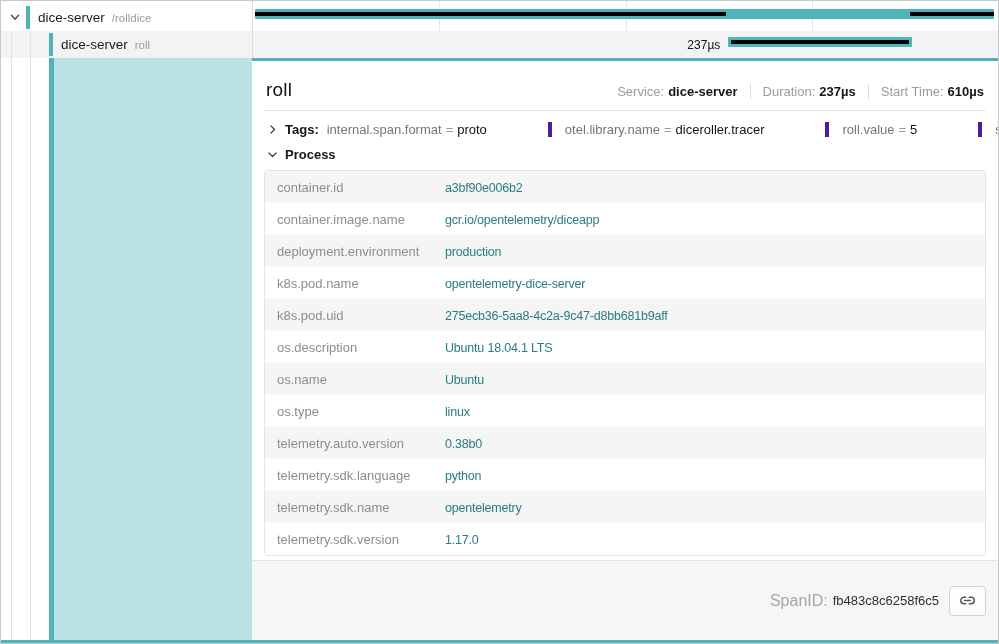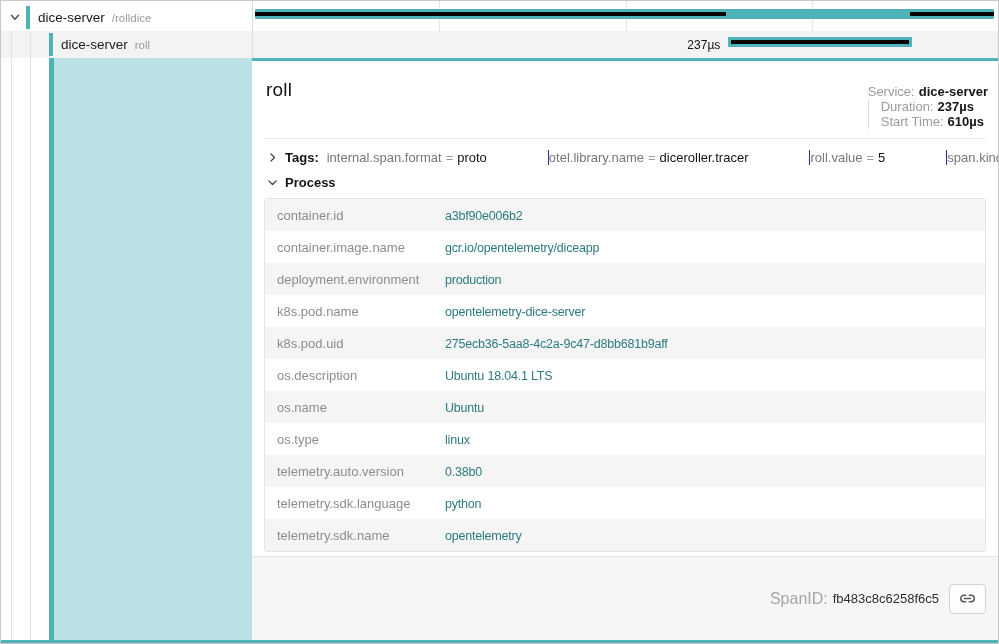"Service: dice-server" .overview { flex-direction: column -> none }
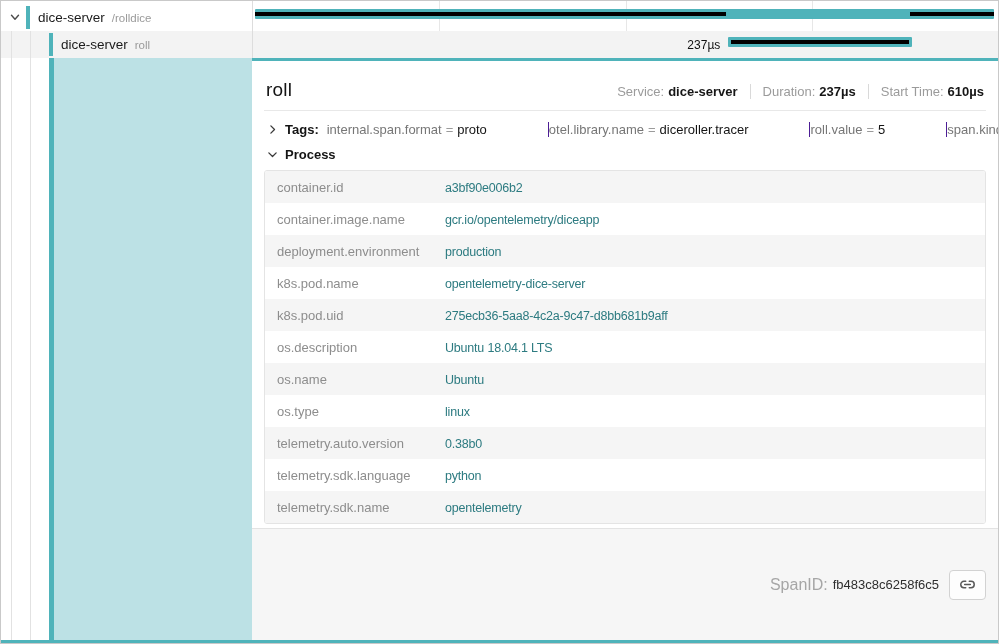"otel.library.name = diceroller.tracer" .tag-item + .tag-item { border-left: 1px solid #4c1d95 -> 4px solid #4c1d95; padding-left: none -> 13px }
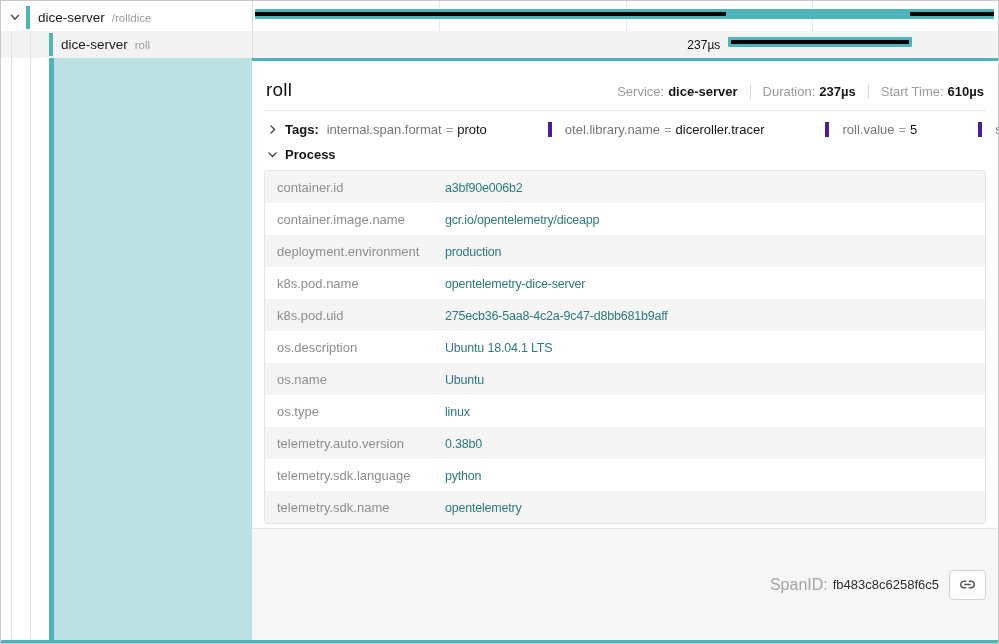"telemetry.sdk.version" div.prow { html: none -> <div> <span>telemetry.sdk.version</span> <span>1.17.0</span> </div> }
